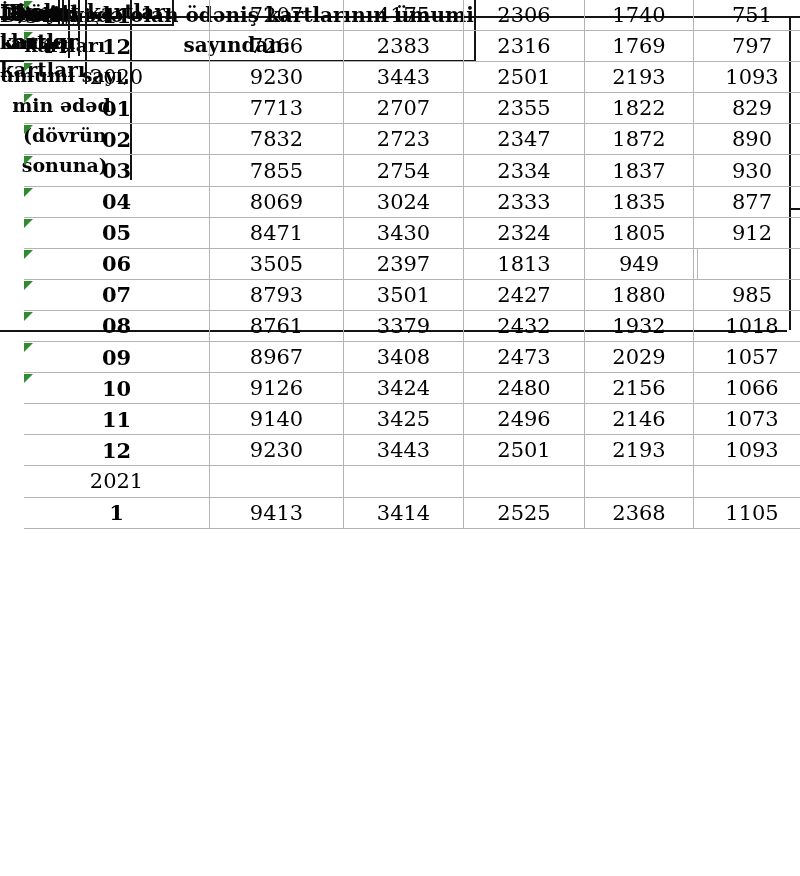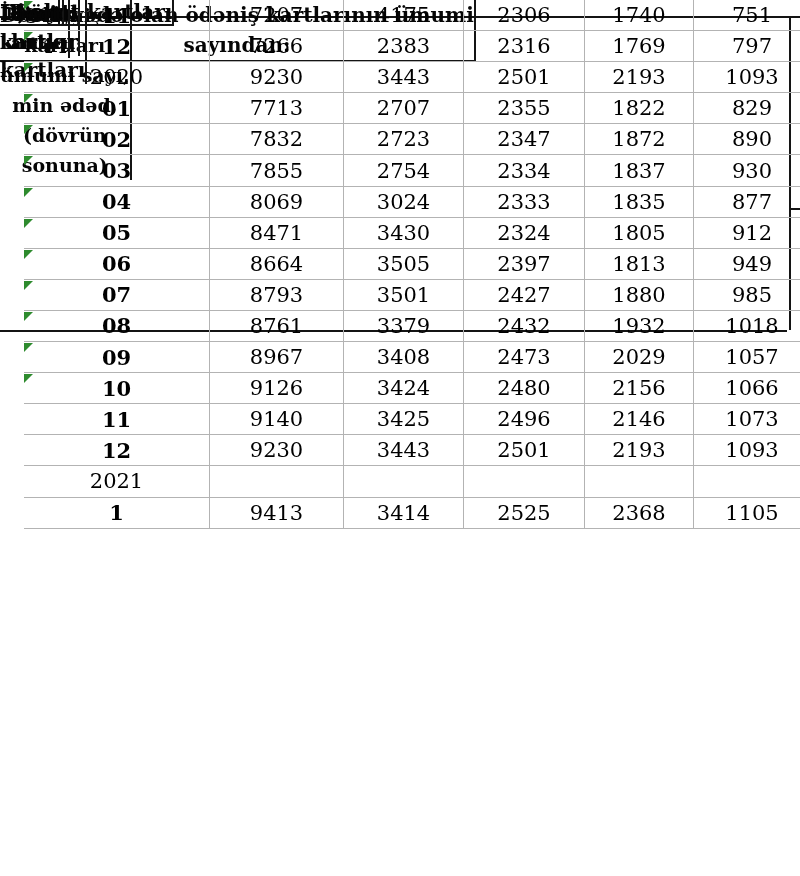"8664" div.cell { html: <div>8664</div> -> none }
